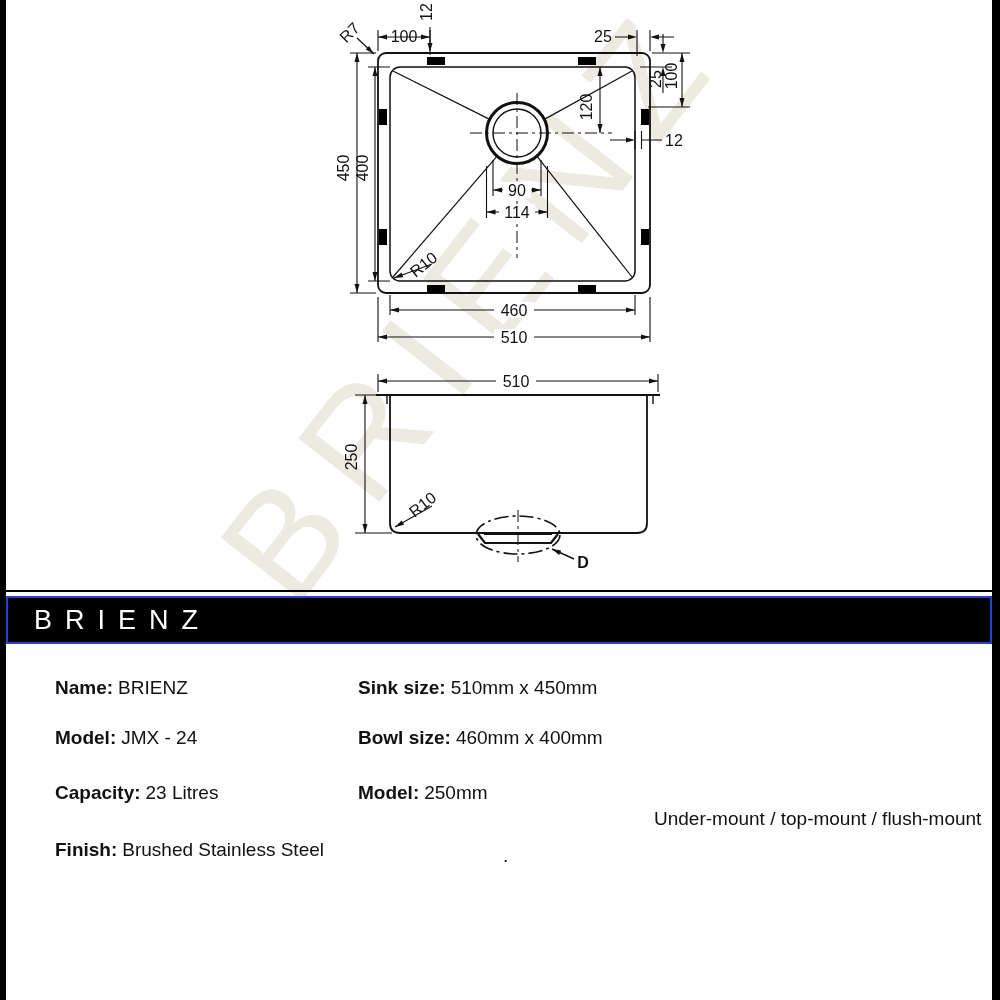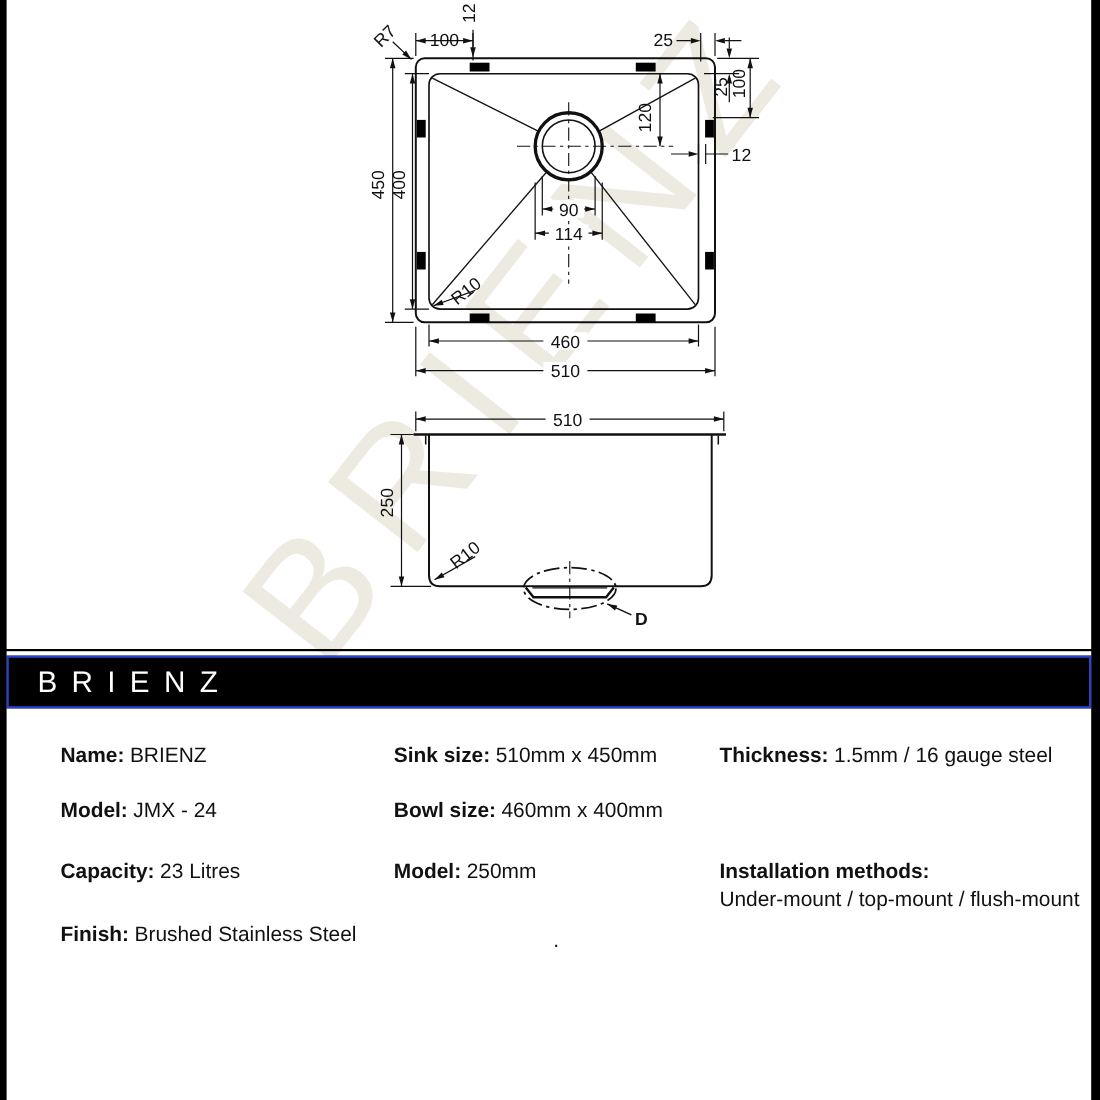"Thickness: 1.5mm / 16 gauge" div.spec { html: <div> <b>Thickness:</b><span>1.5mm / 16 gauge steel</span> </div> -> none }
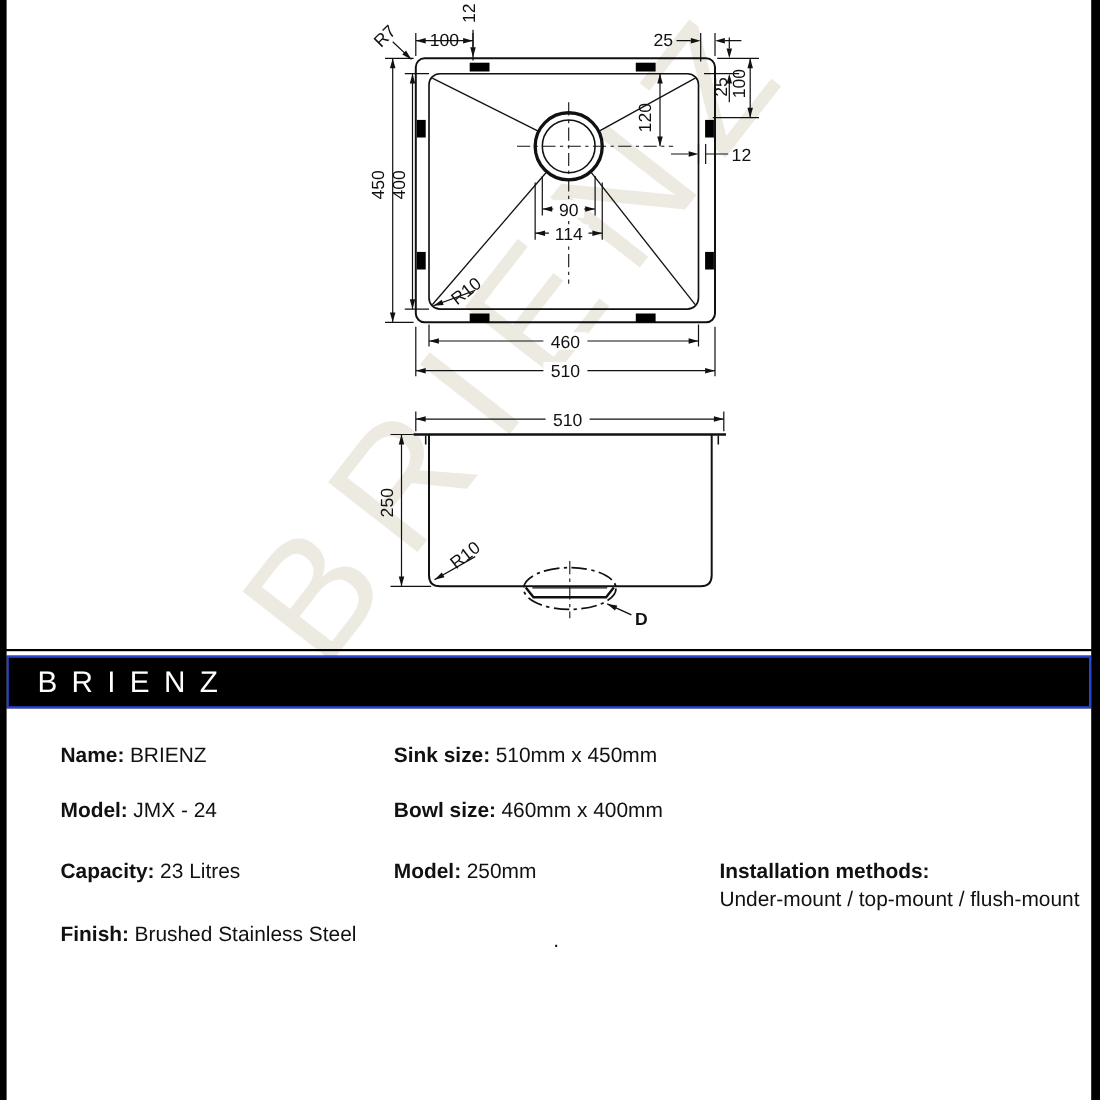"Installation methods:" div.spec { html: <div> <b>Installation methods:</b> </div> -> none }
